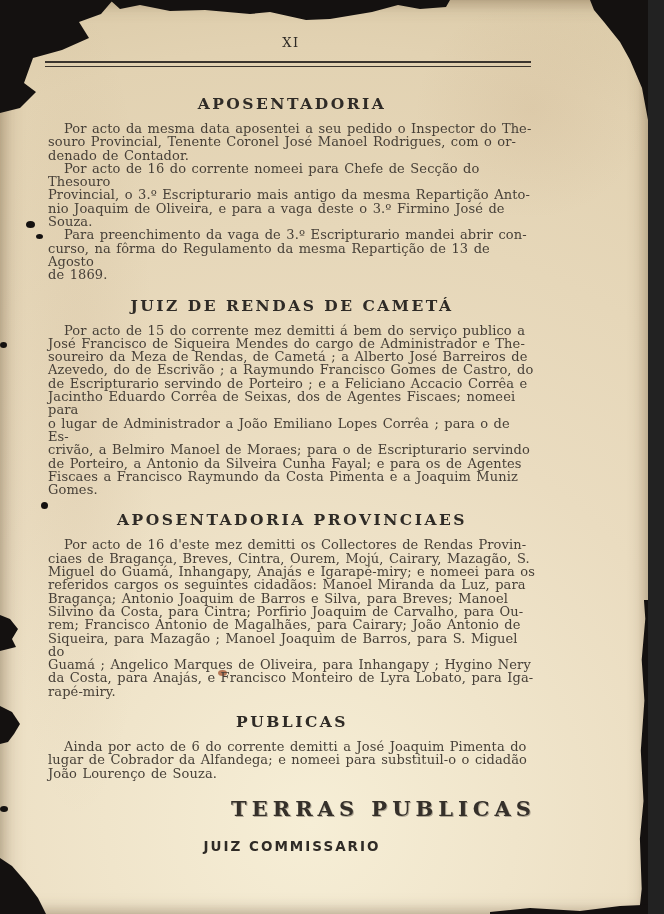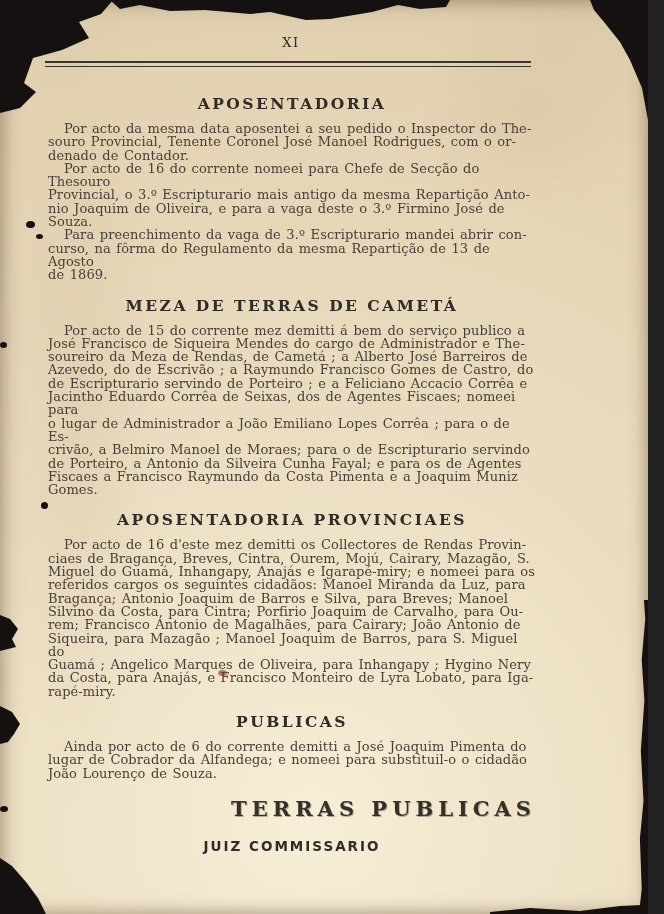"MEZA DE TERRAS DE CAMETÁ" h2 { text: MEZA DE TERRAS -> JUIZ DE RENDAS }
